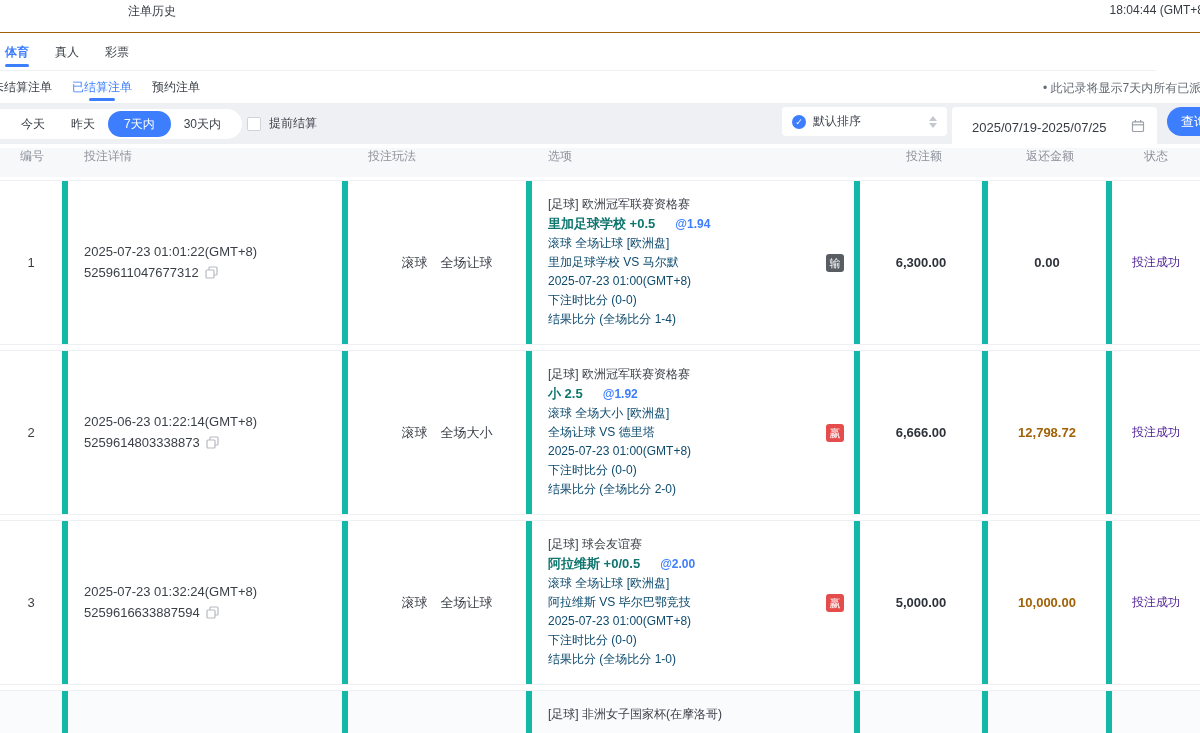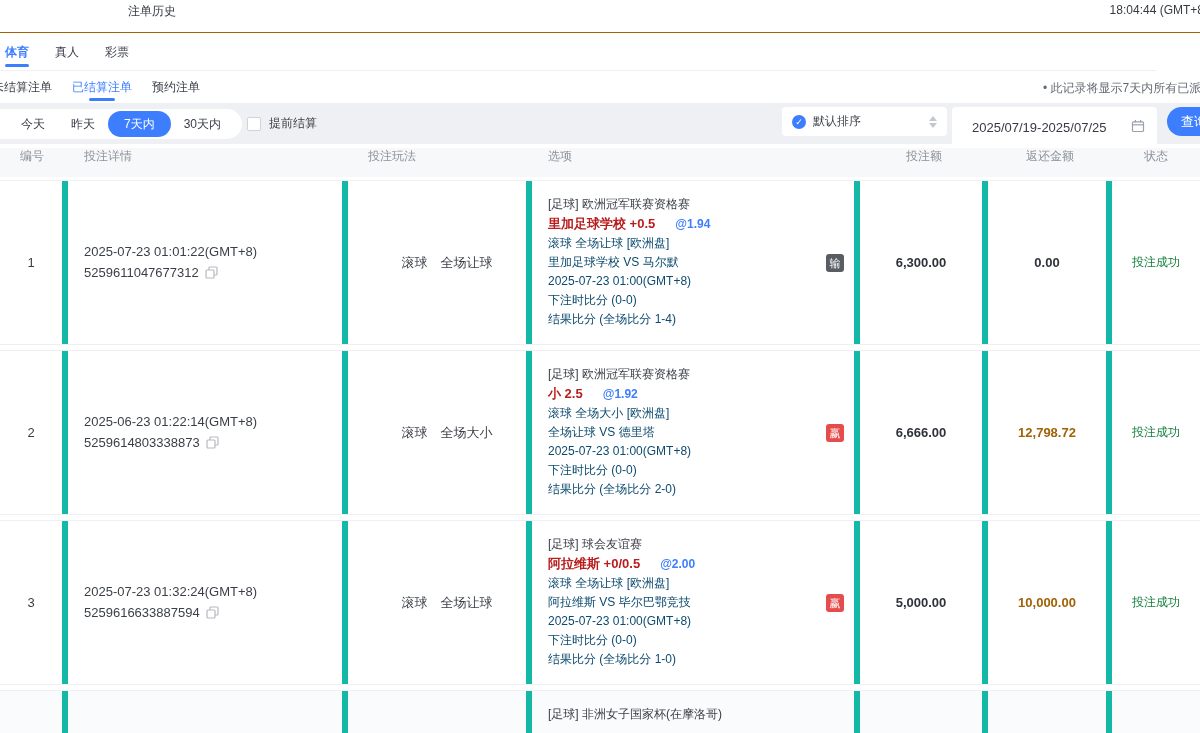"里加足球学校 +0.5" .opt-selection { color: #b91c1c -> #0f766e }
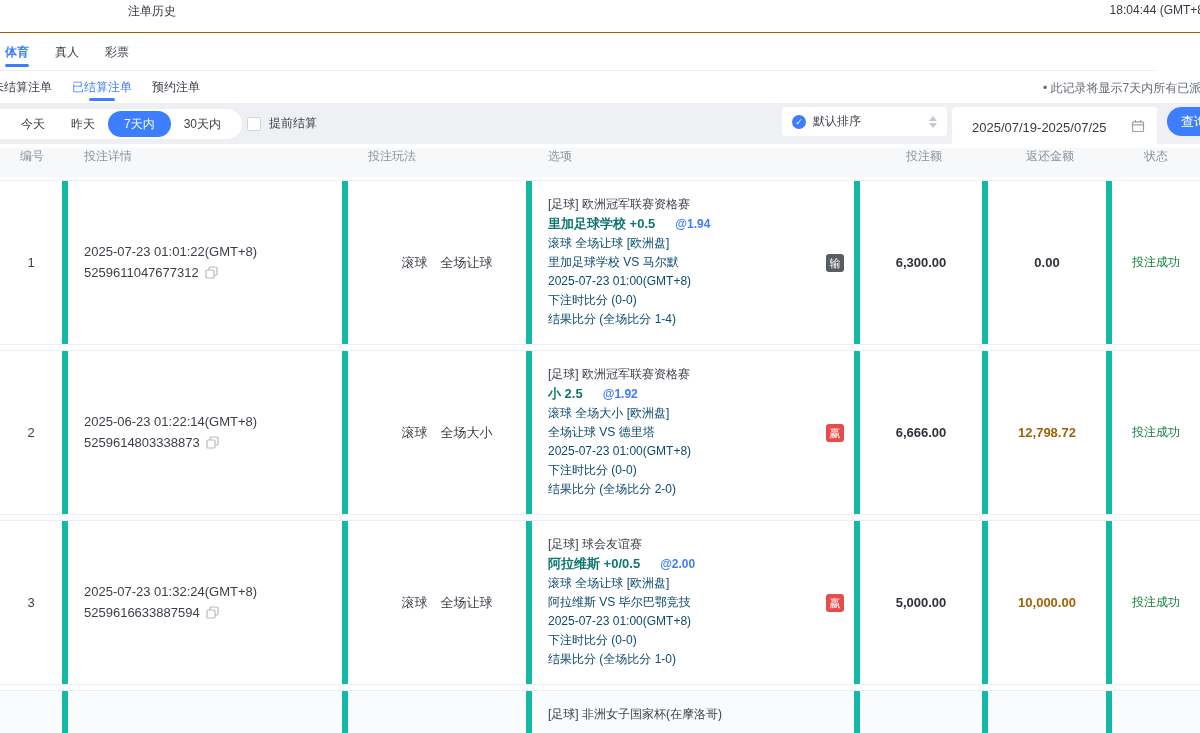"投注成功" .td.c-status { color: #15803d -> #4c1d95 }
